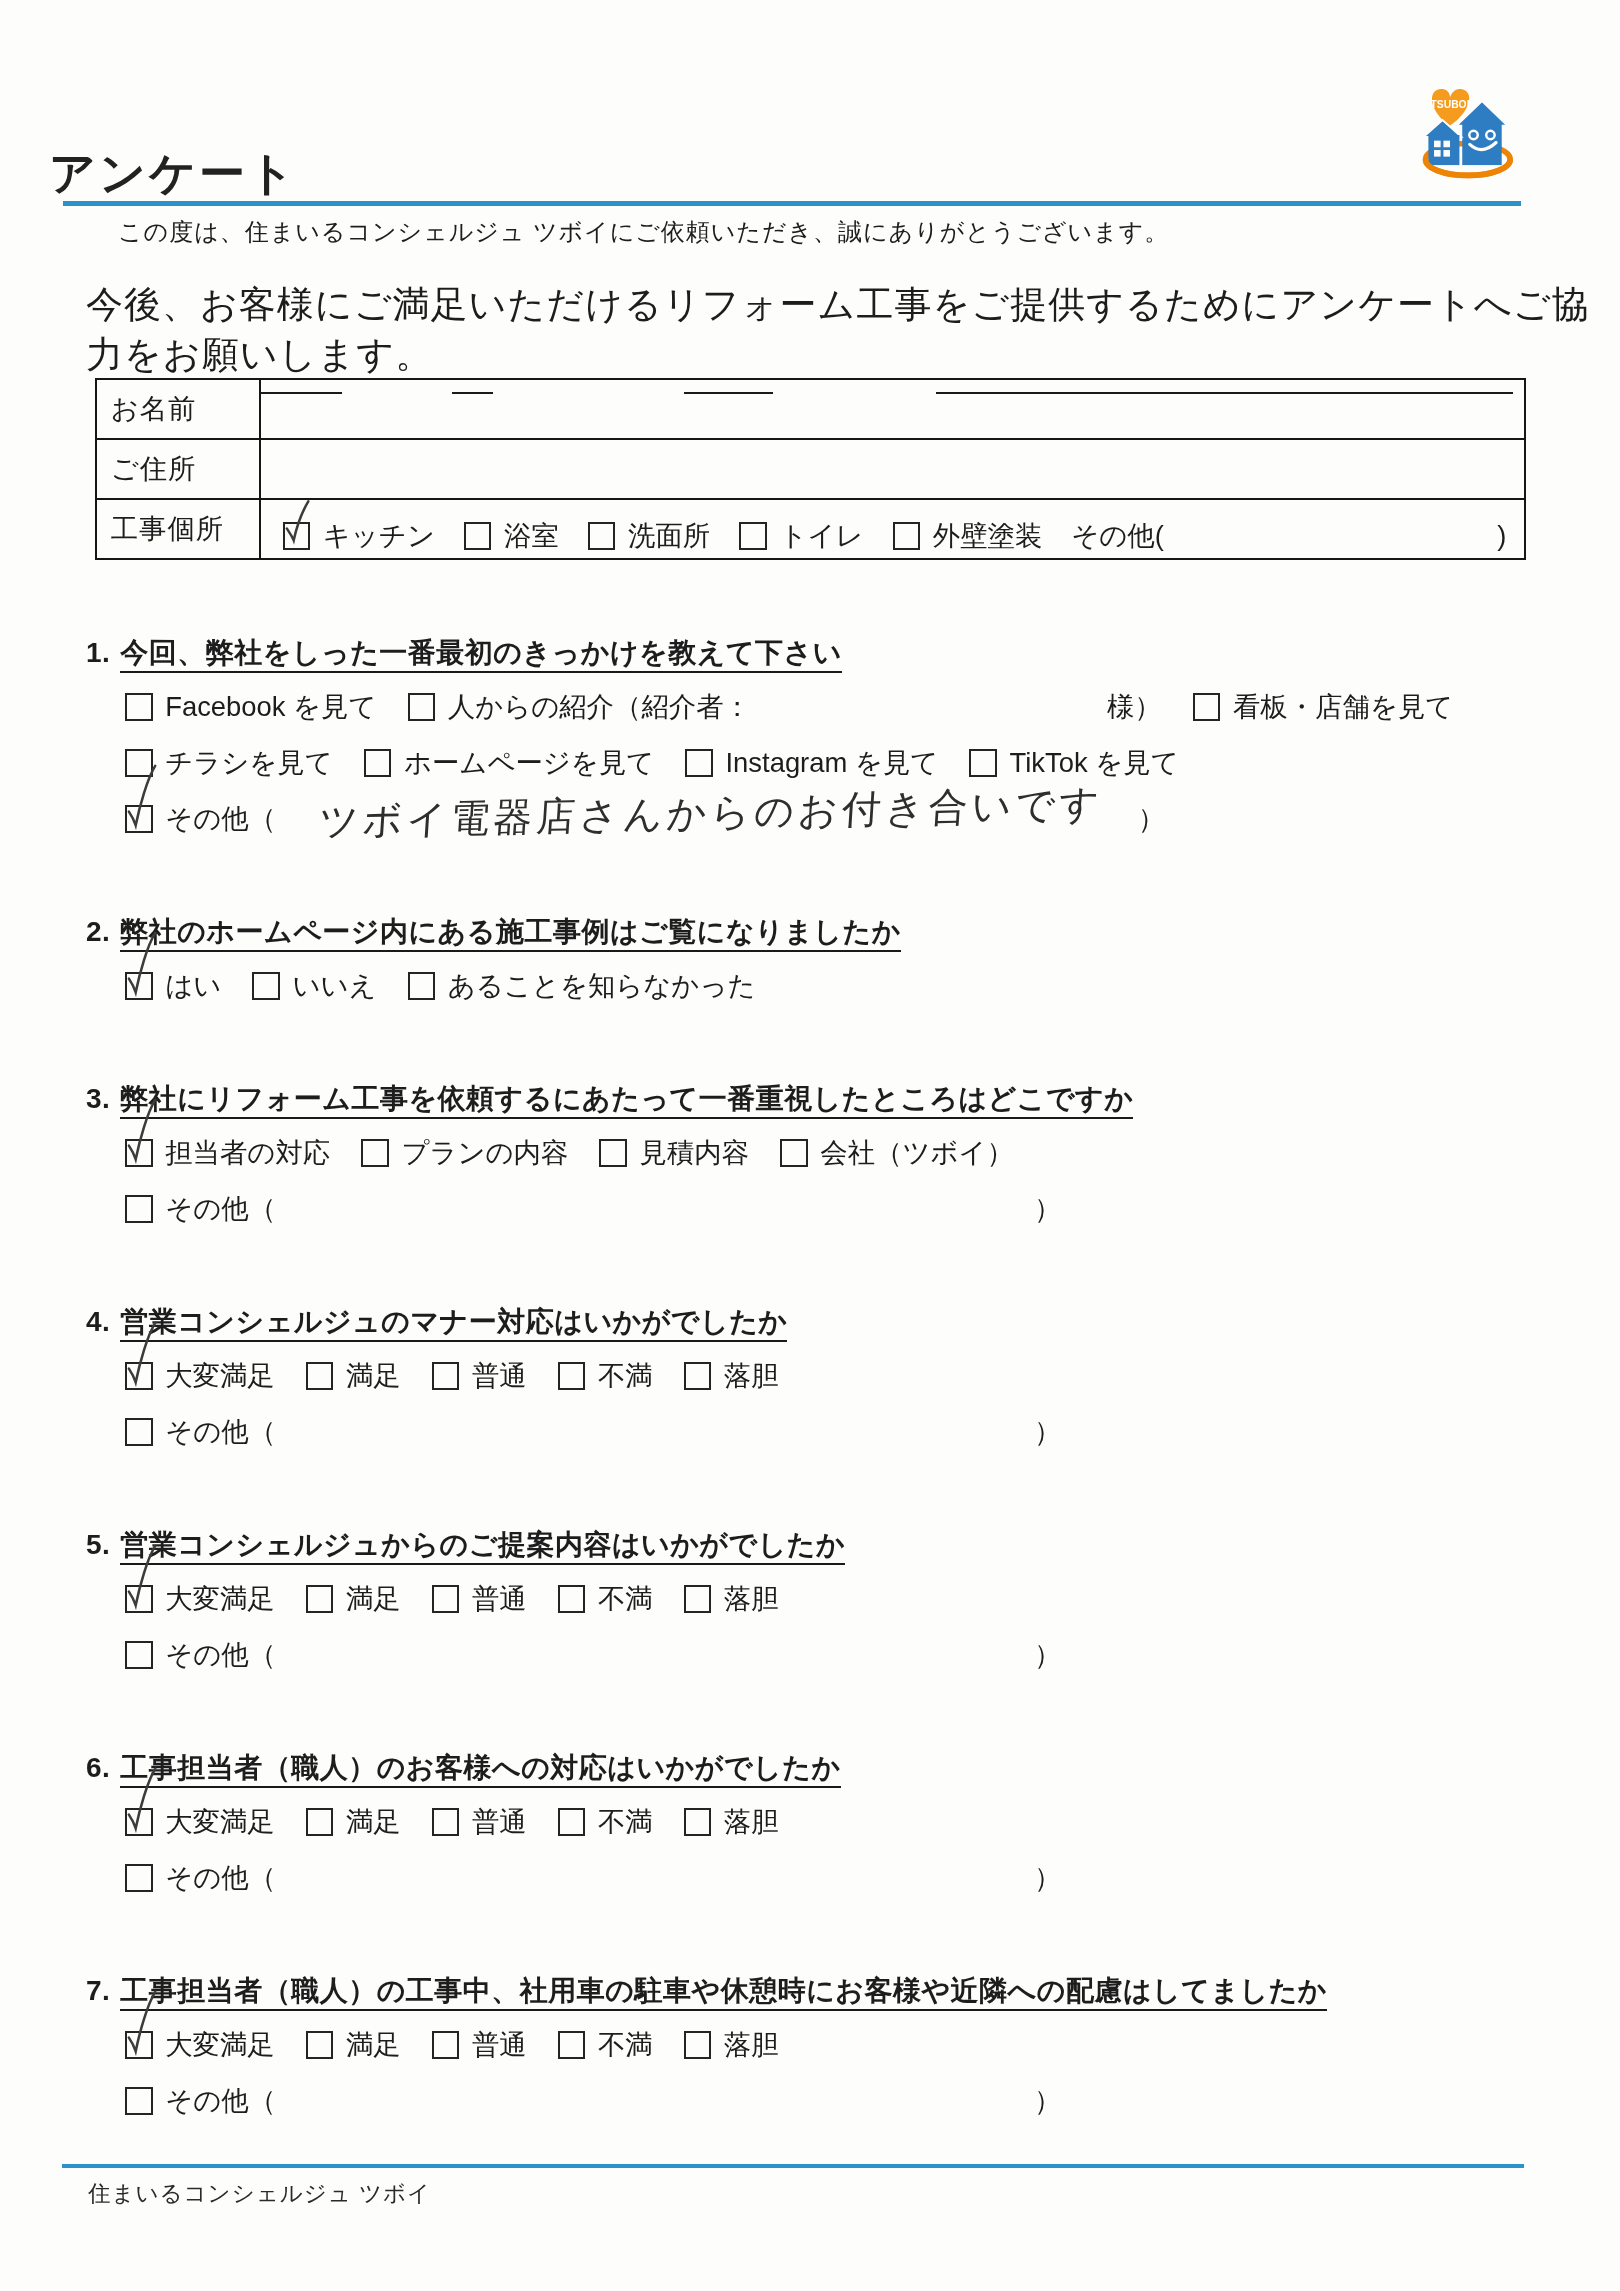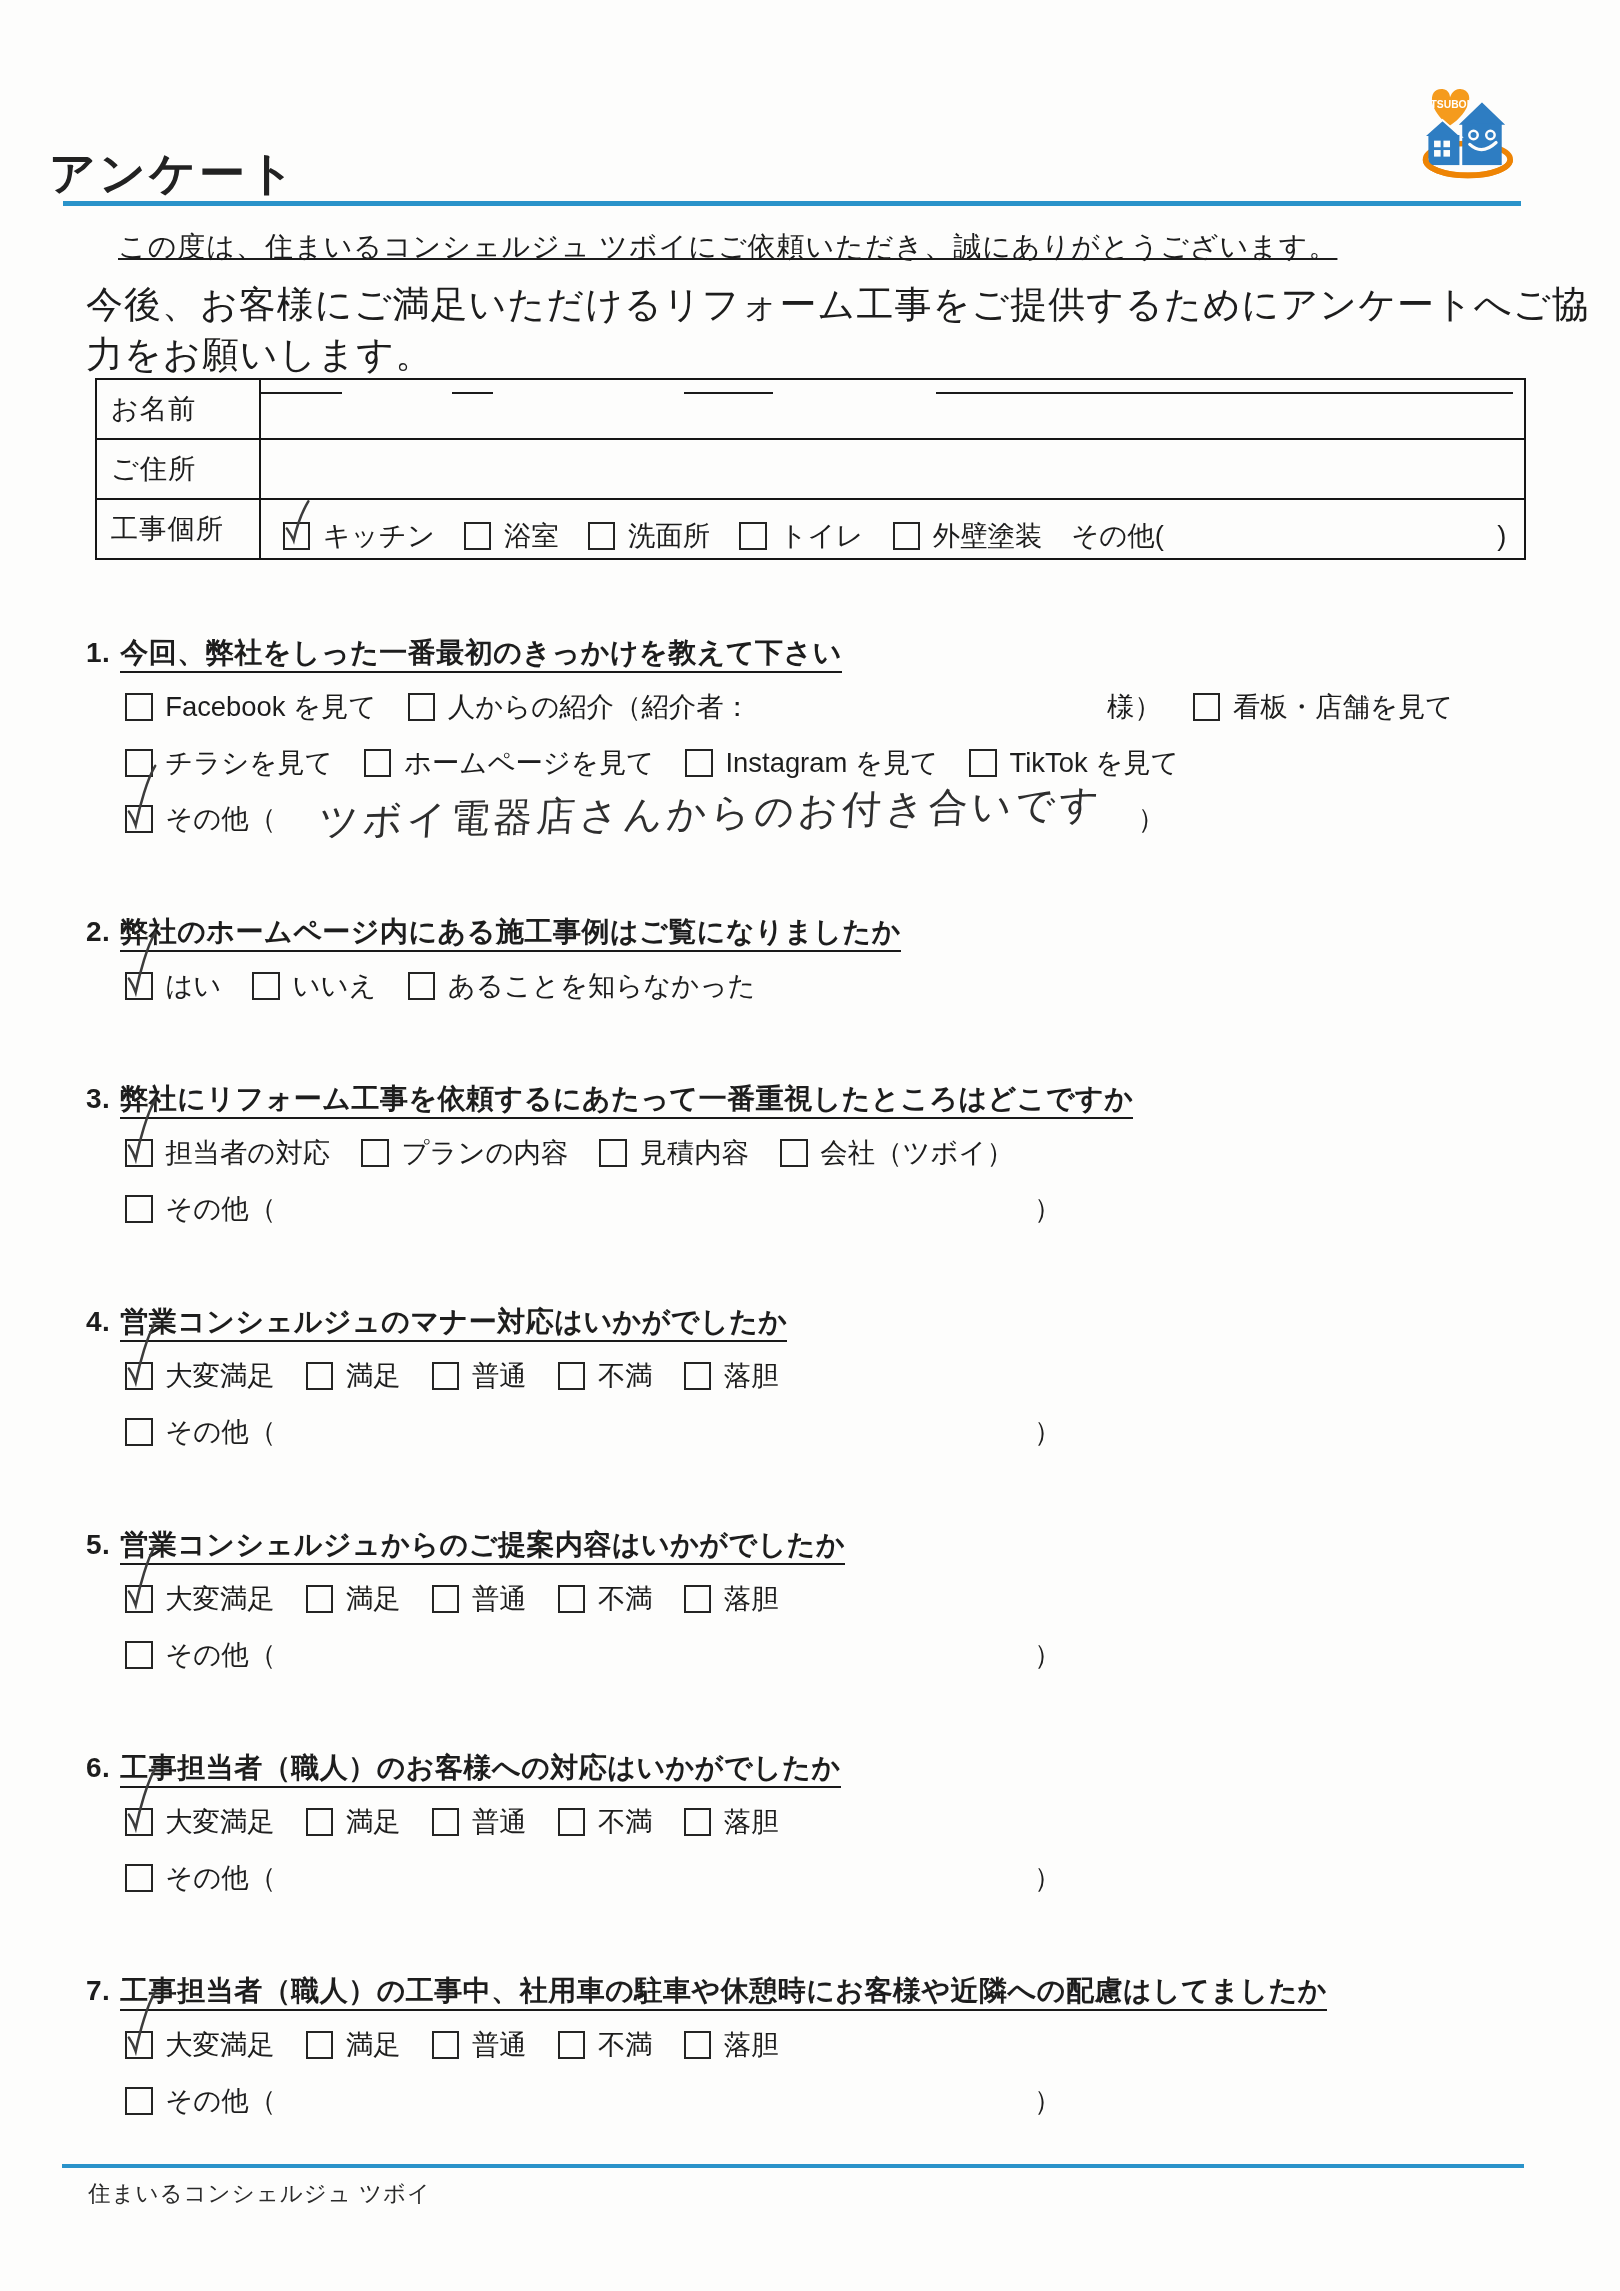"この度は、住まいるコンシェルジュ" .intro-1 { font-size: 28px -> 24px; text-decoration: underline -> none; top: 228px -> 216px }
